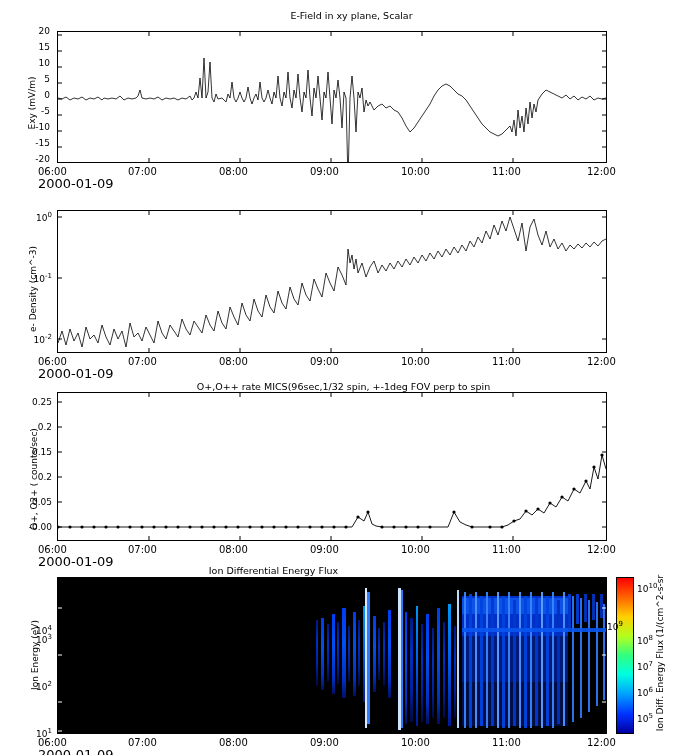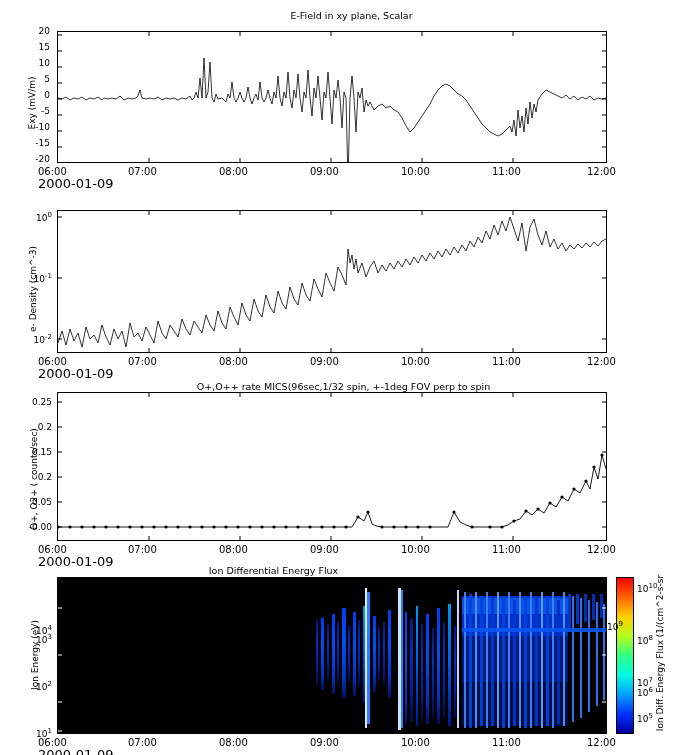"107" div.cbtick { top: 116px -> 100px }
